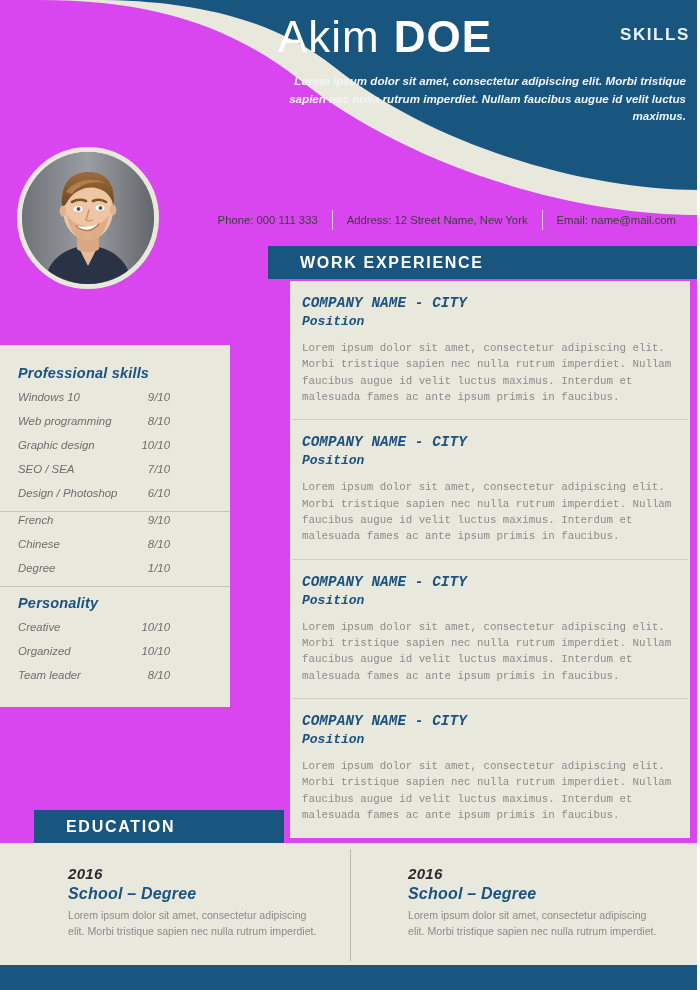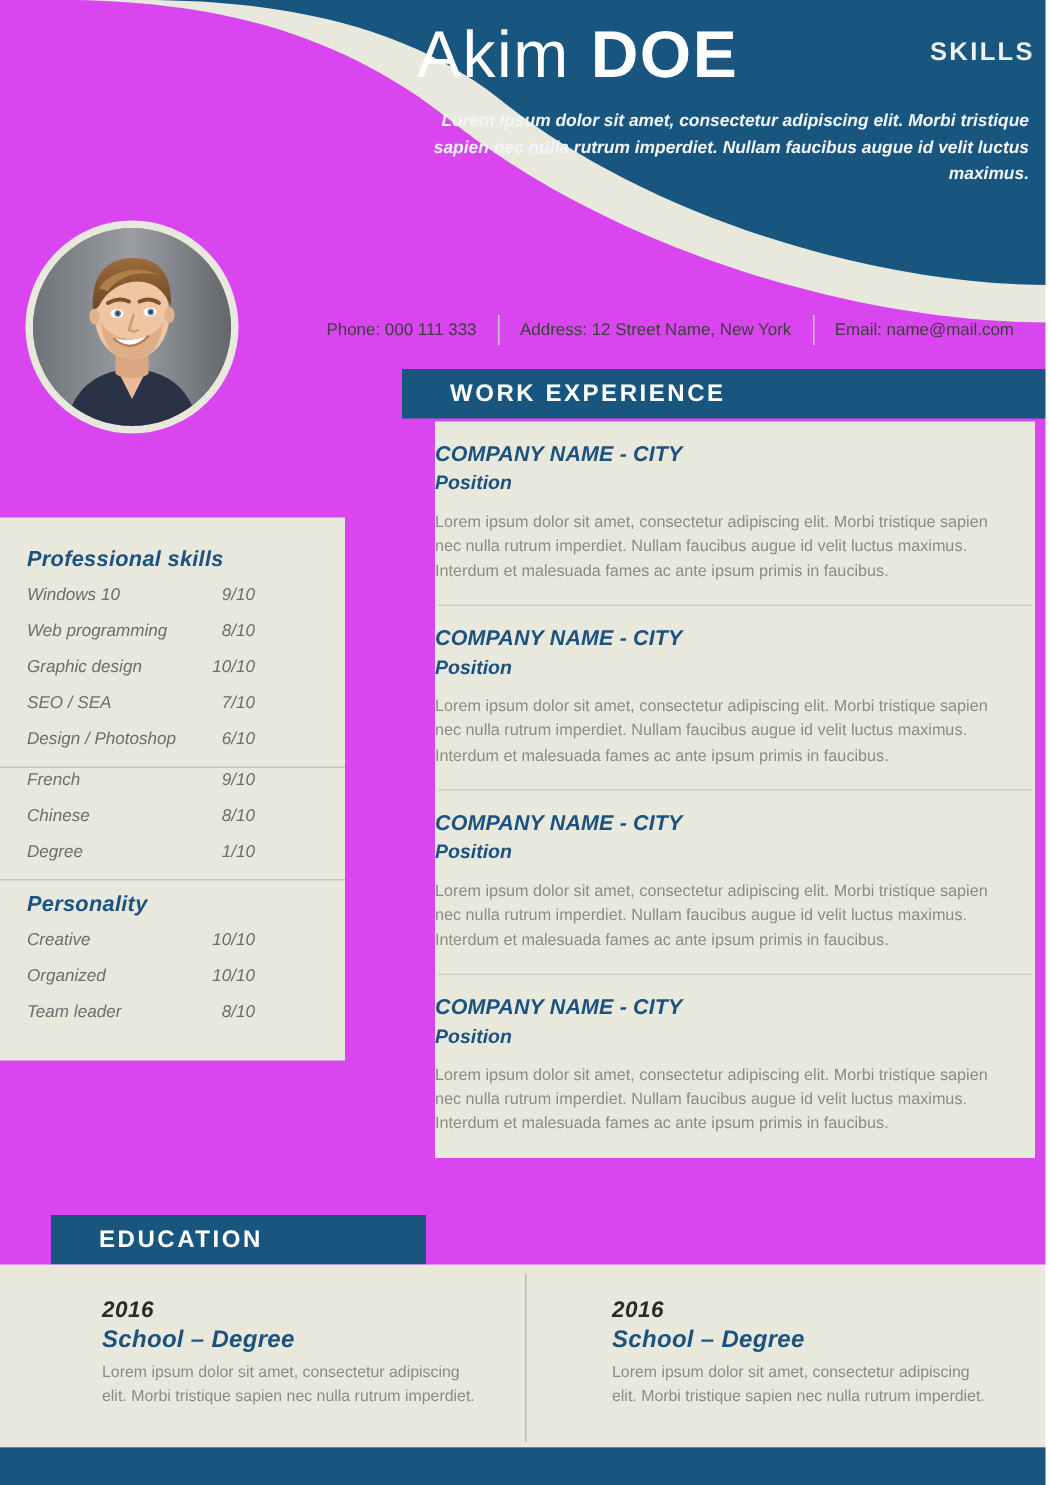"COMPANY NAME - CITY" .work-item { font-family: none -> Liberation Mono, monospace; padding: 14px 18px 14px 0 -> 14px 18px 14px 12px }
